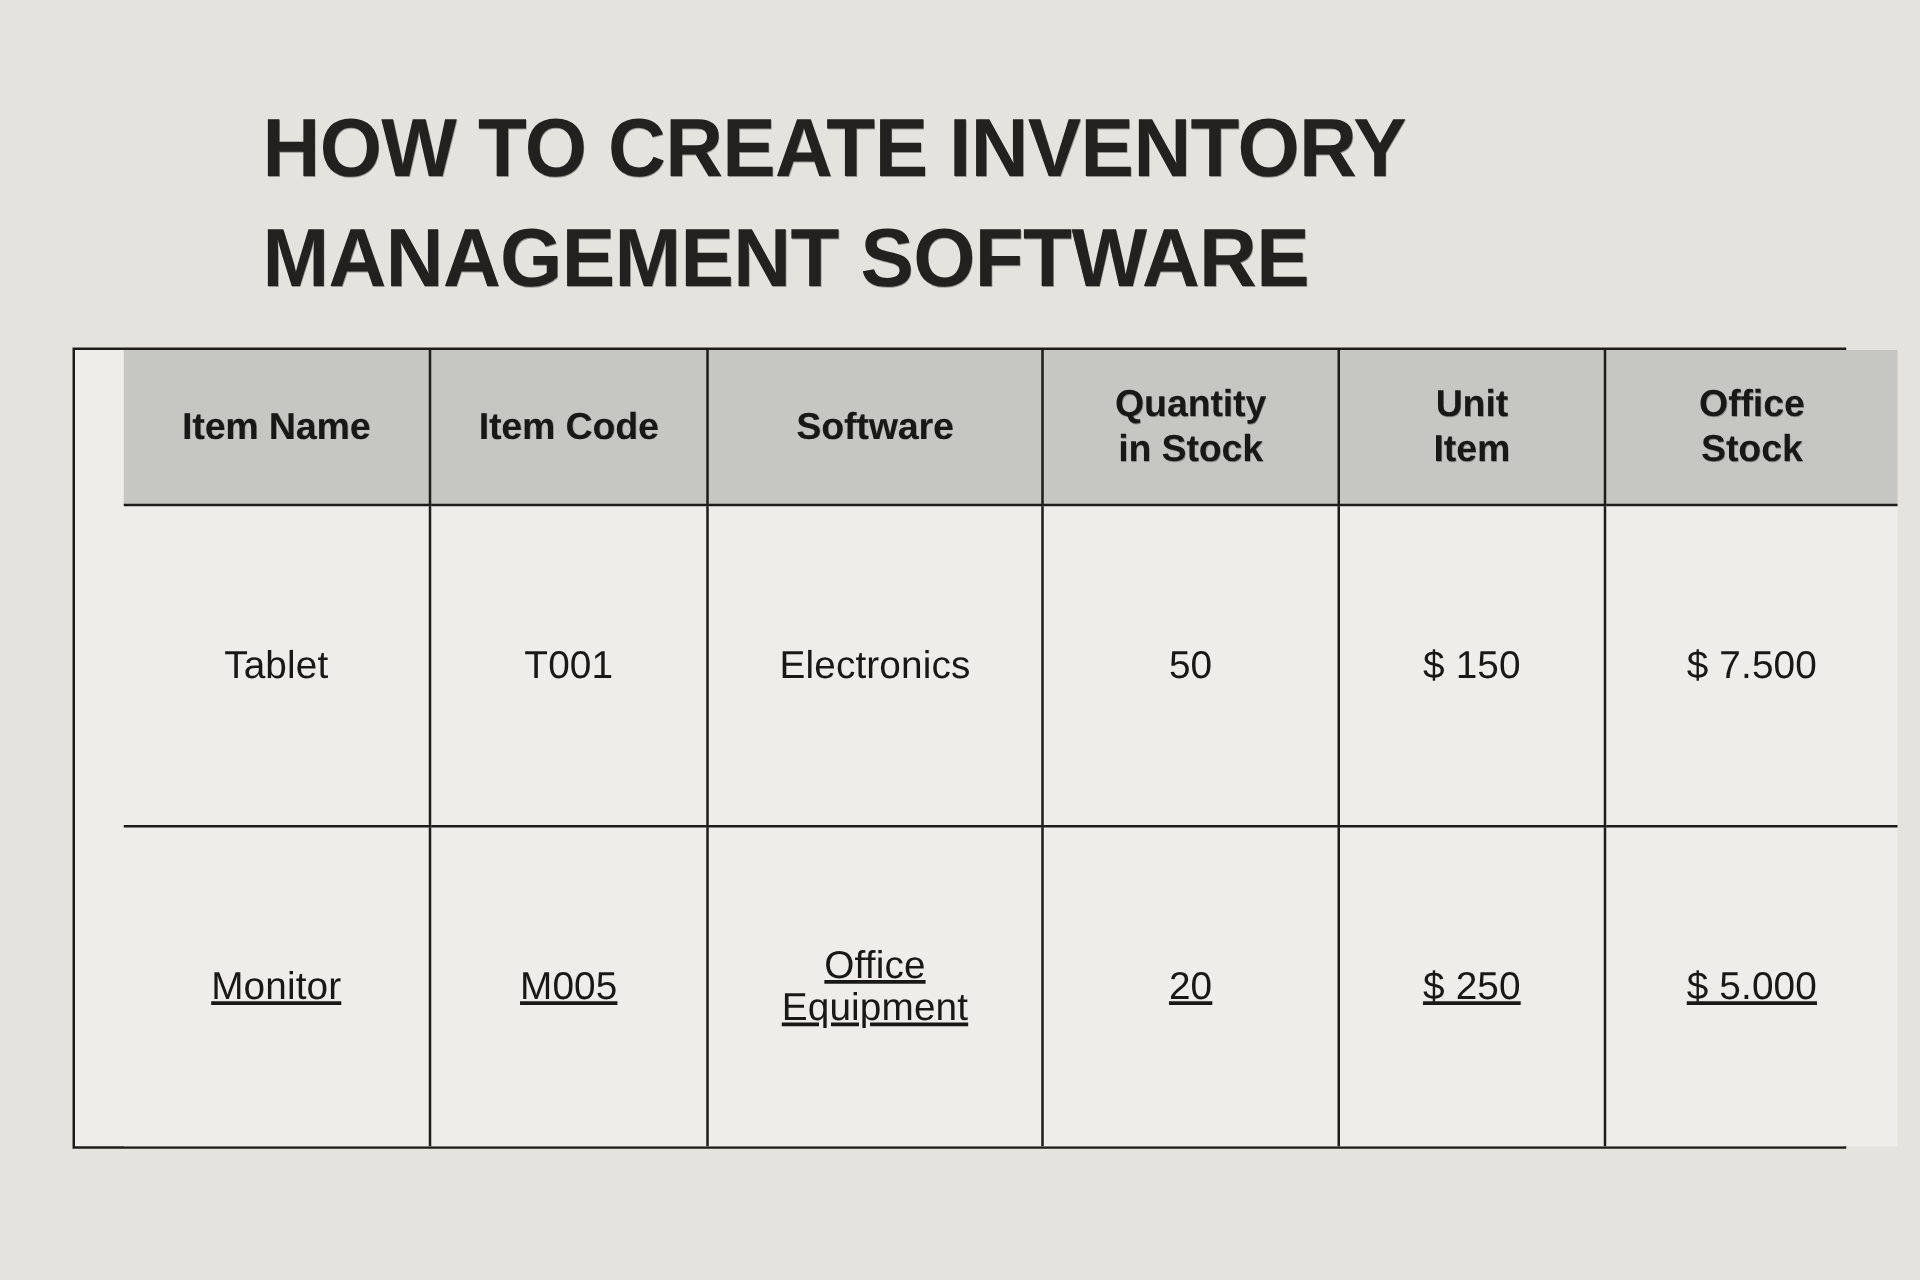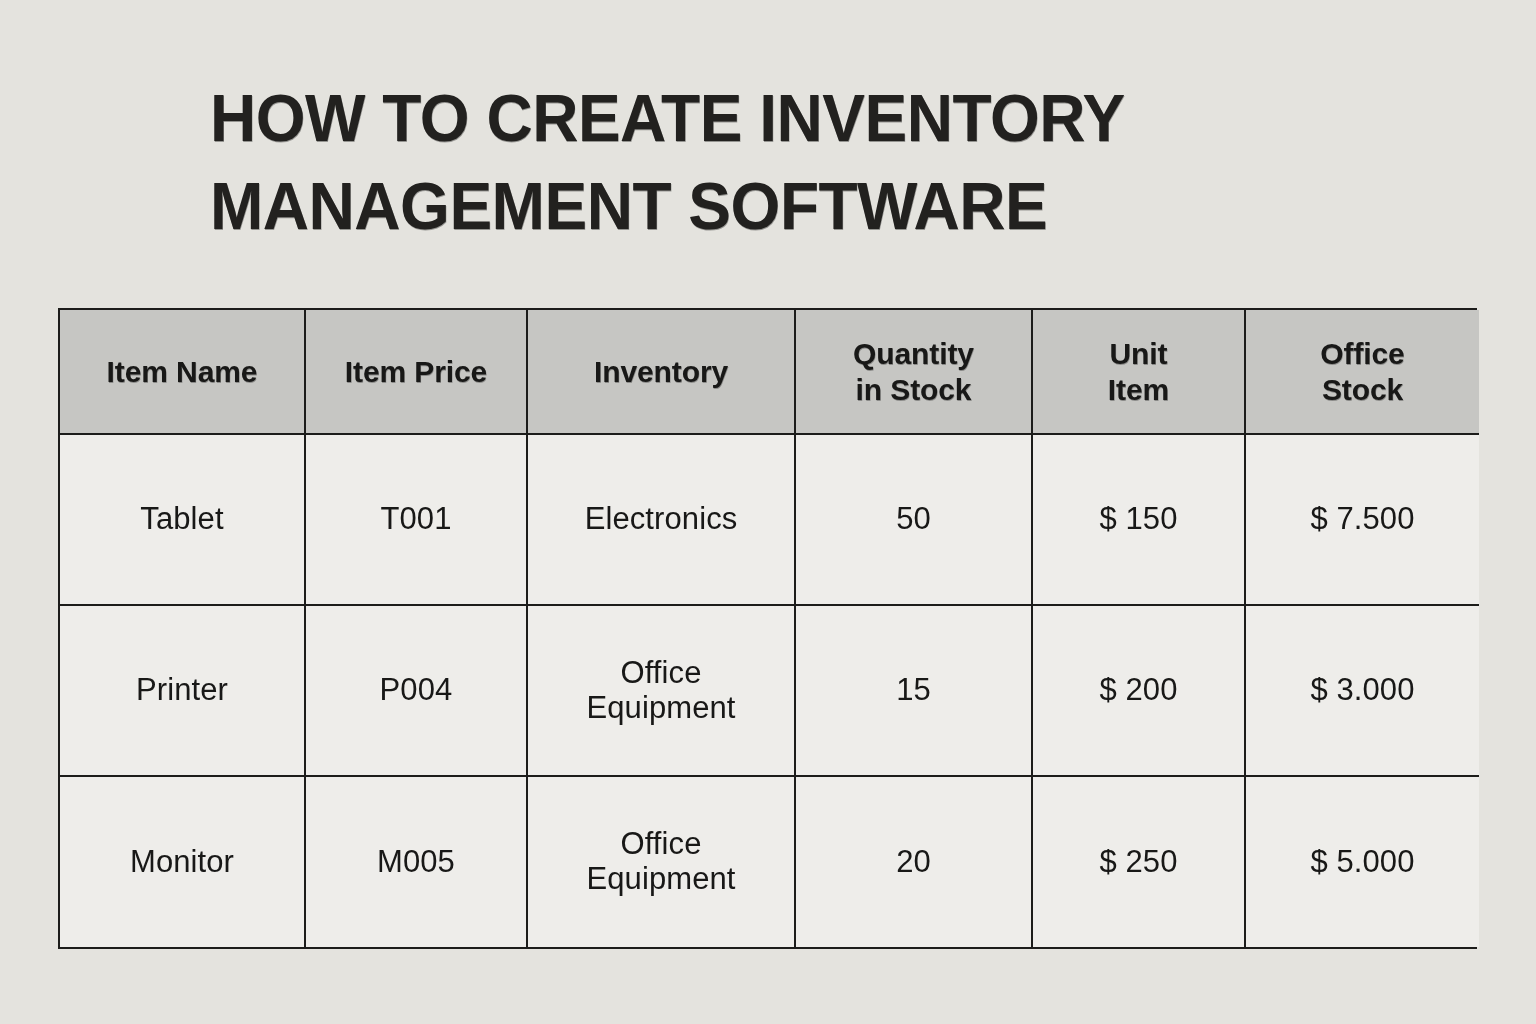"Item Name" .table-wrap { padding-left: none -> 39px; top: 308px -> 278px }
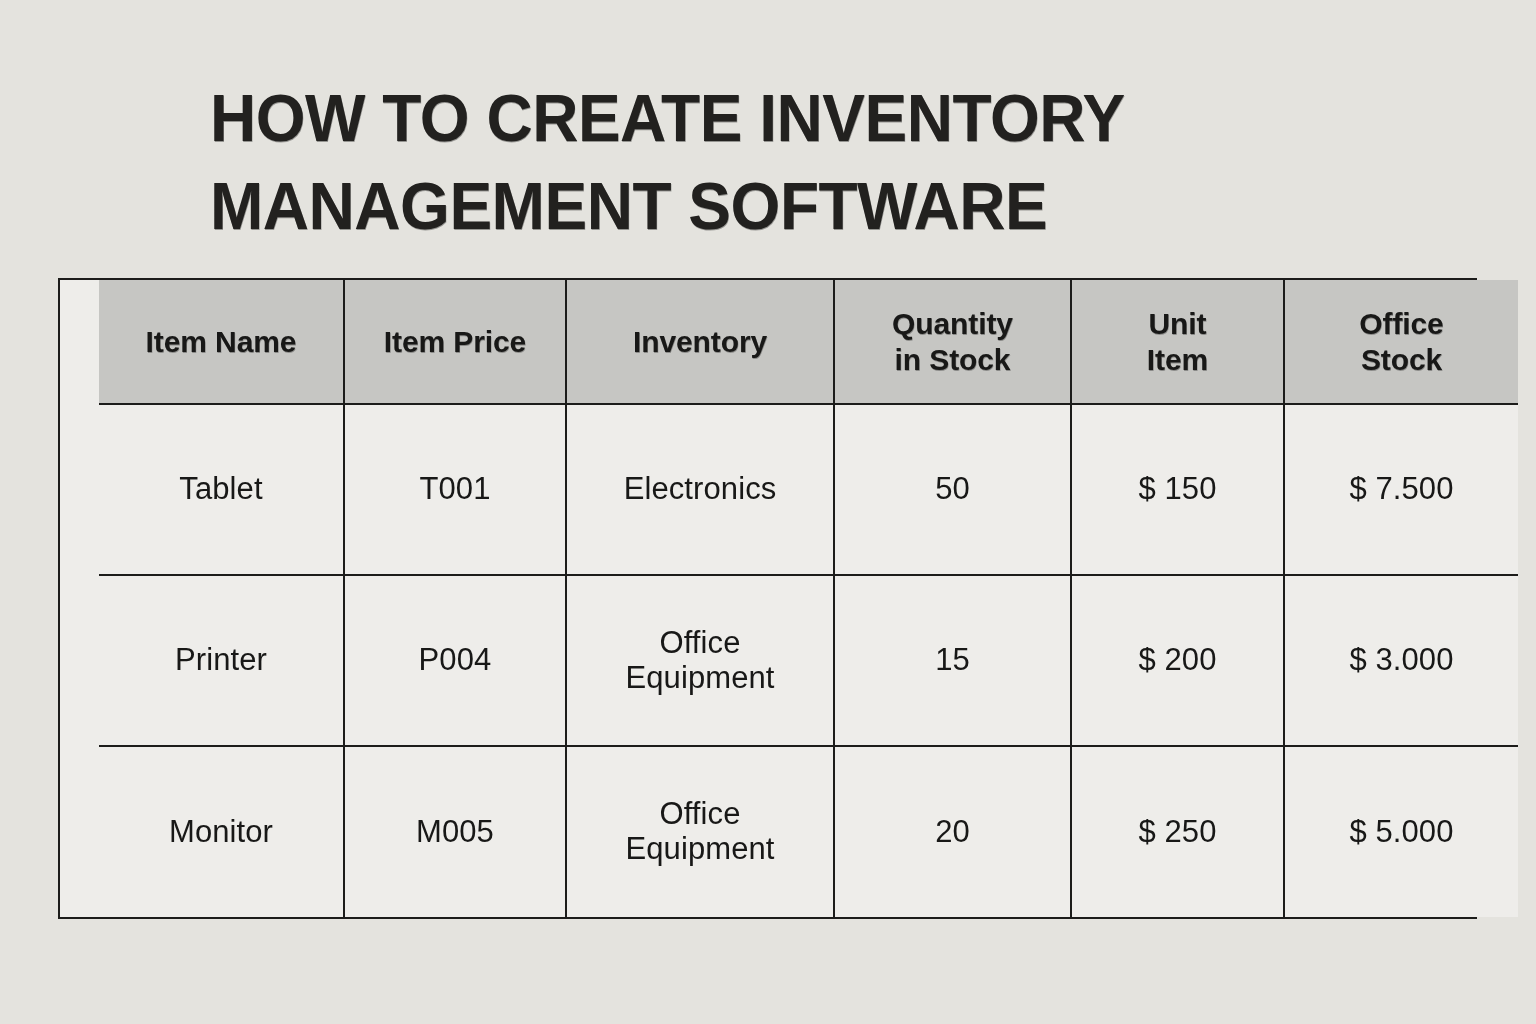"Item Price" span { text: Price -> Code }
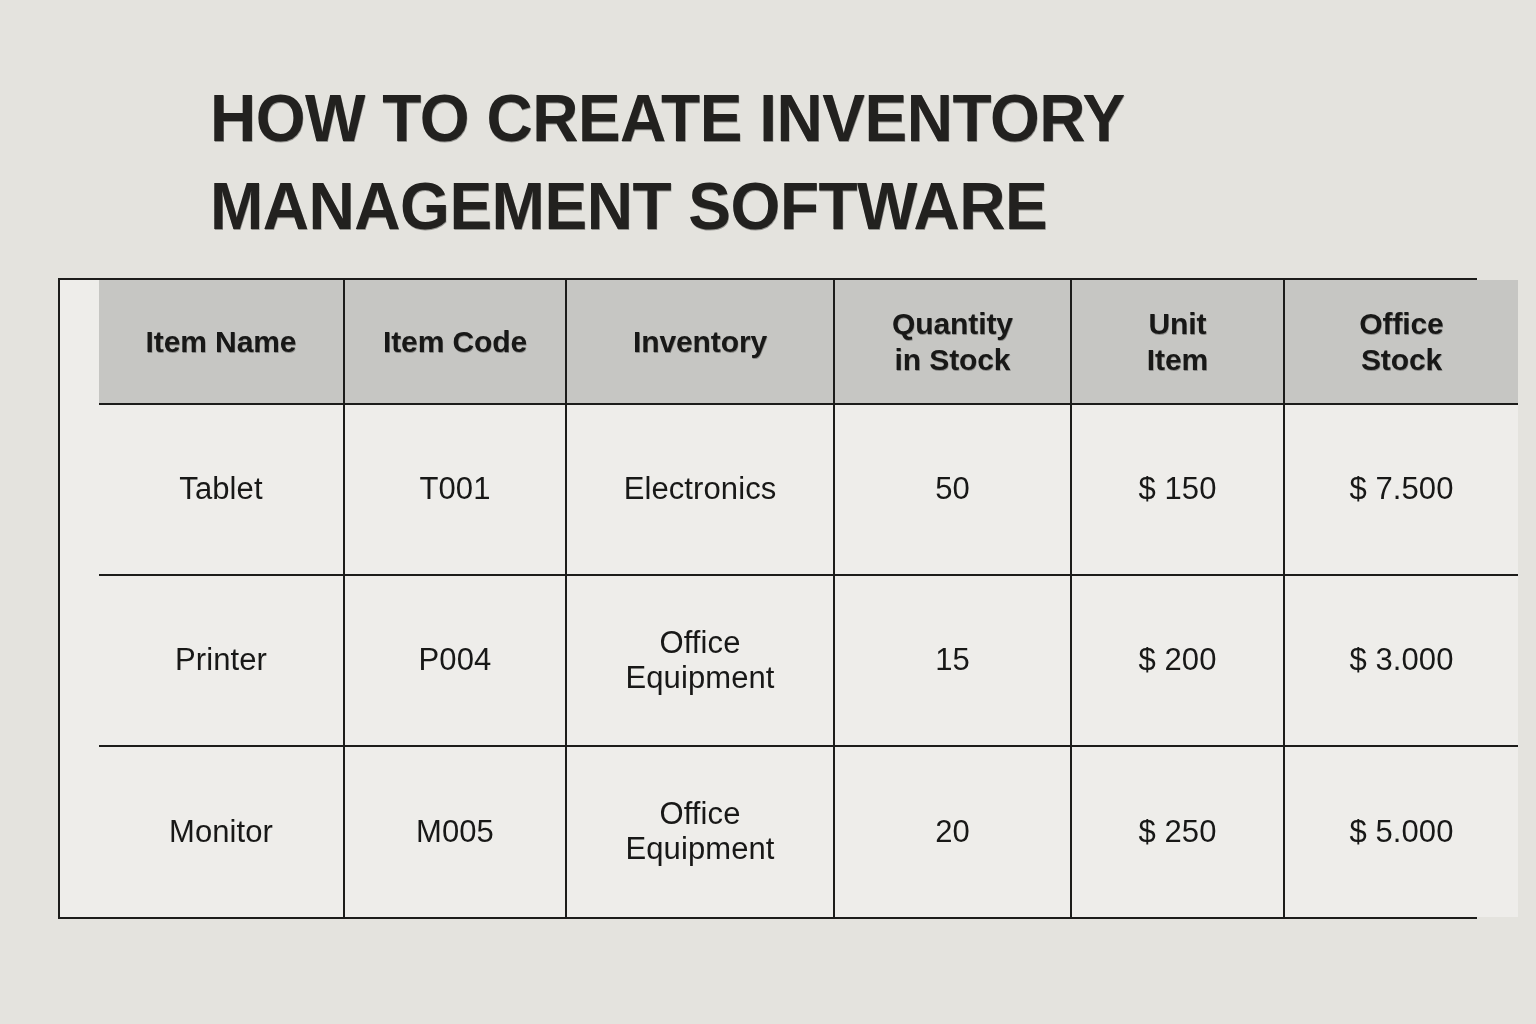"Inventory" span { text: Inventory -> Software }
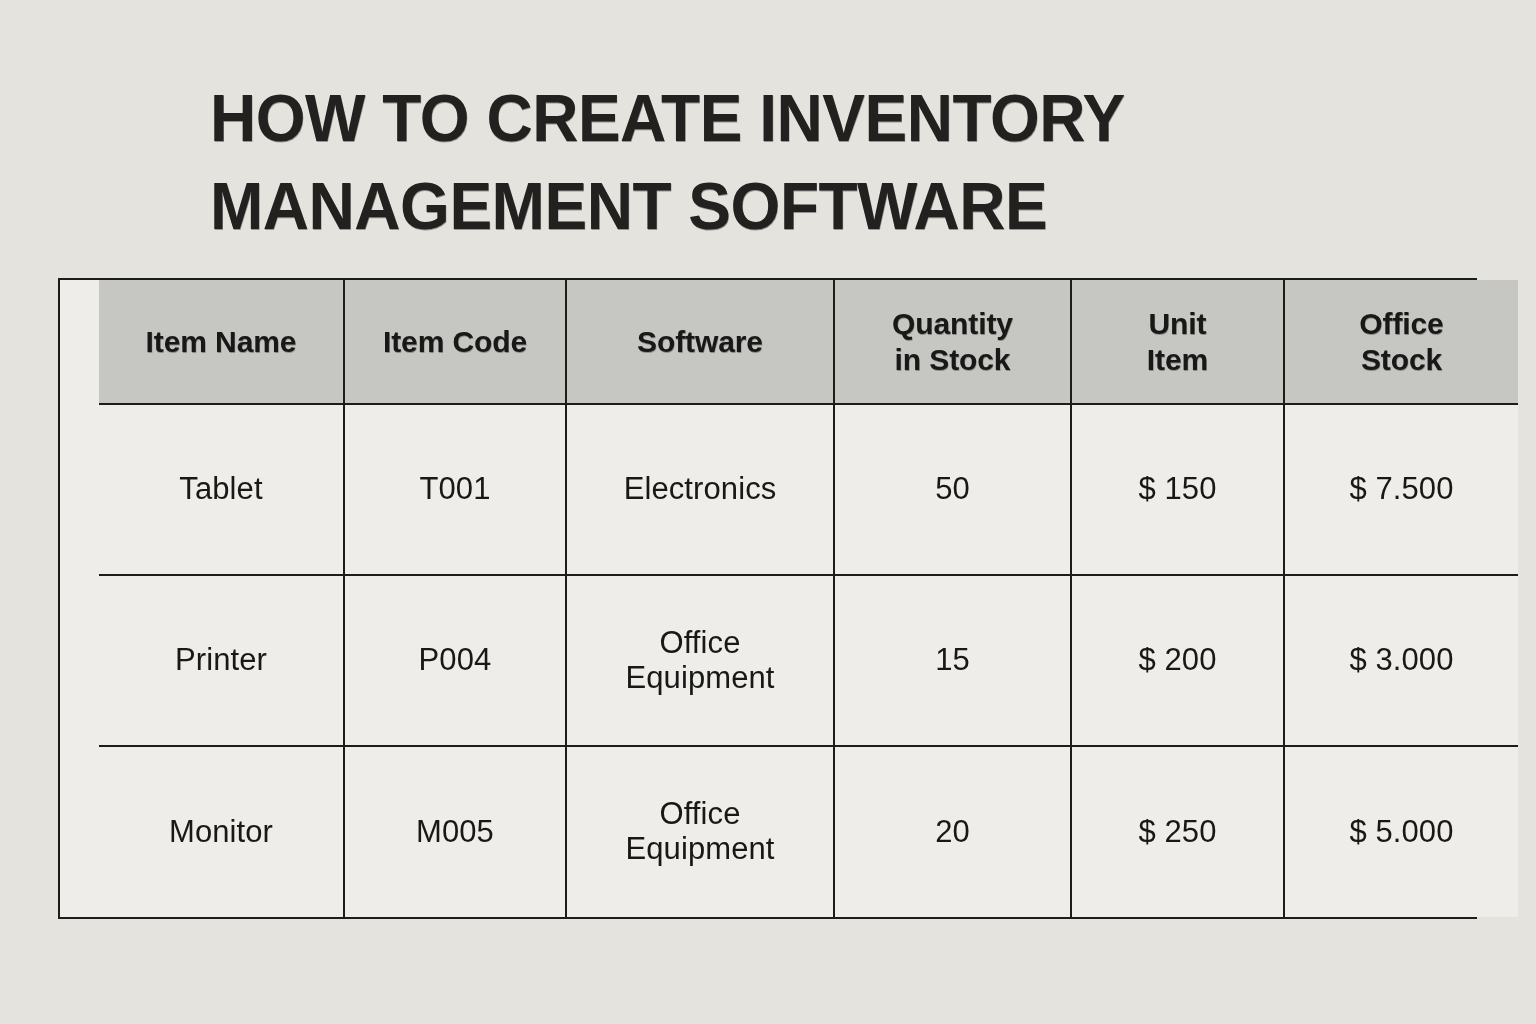"Printer" tr { html: <tr> <td>Printer</td> <td>P004</td> <td> <span>Office</span> <span>Equipment</span> </td> <td>15</td> <td>$ 200</td> <td>$ 3.000</td> </tr> -> none }
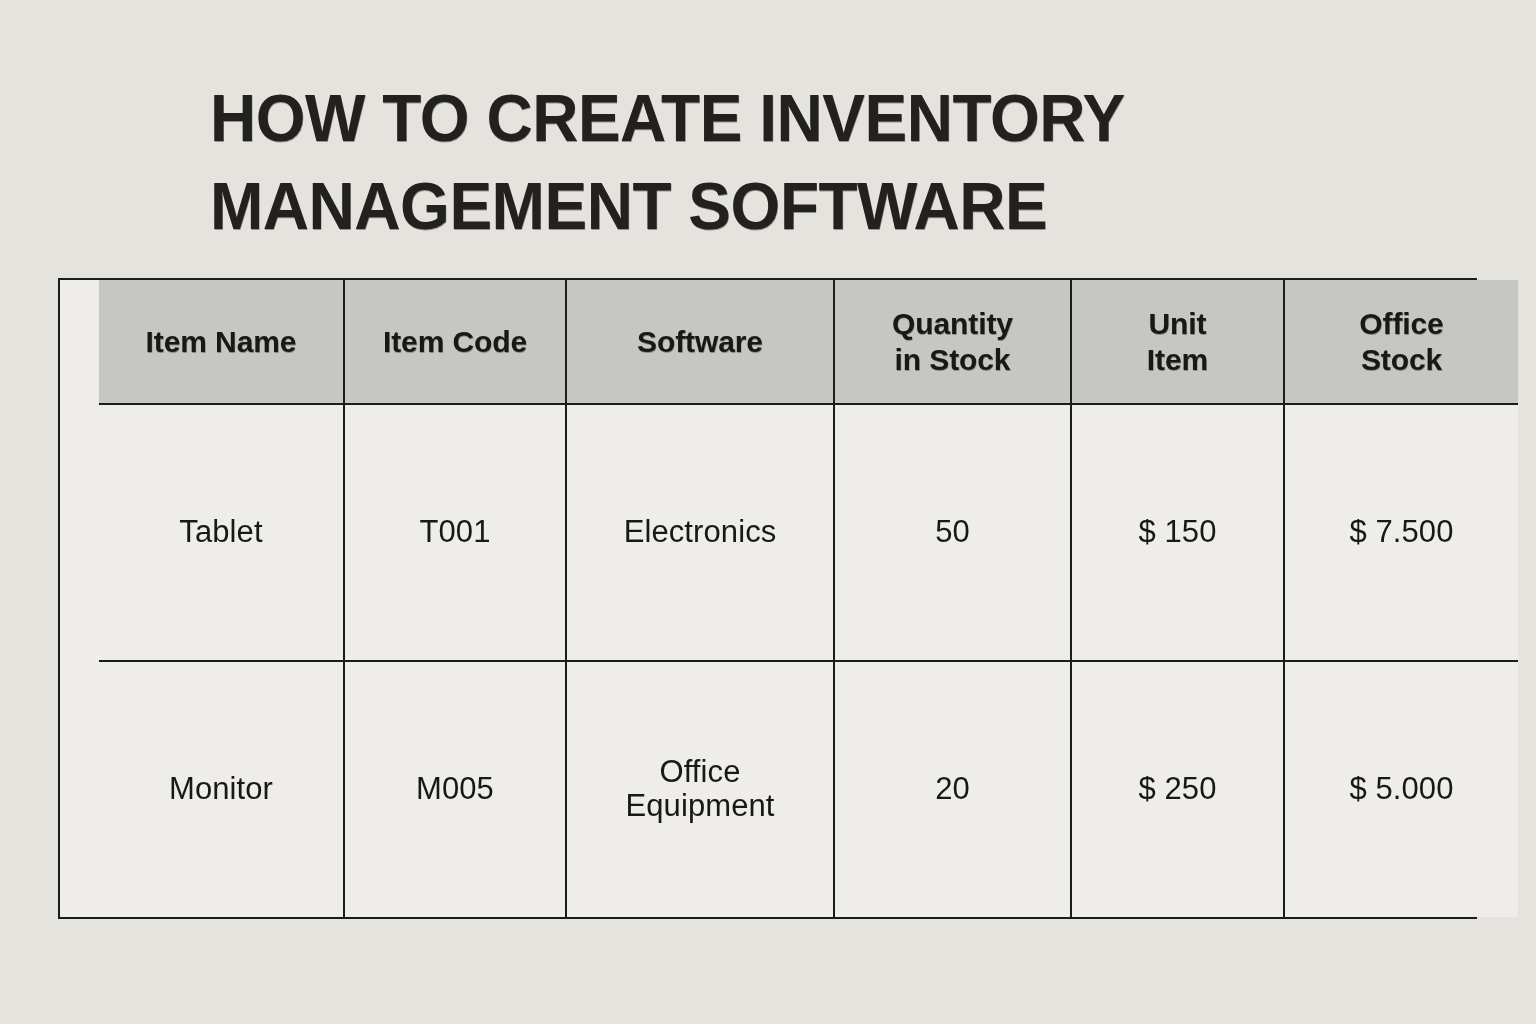"Monitor" table.inv tbody tr:last-child td { text-decoration: none -> underline }
